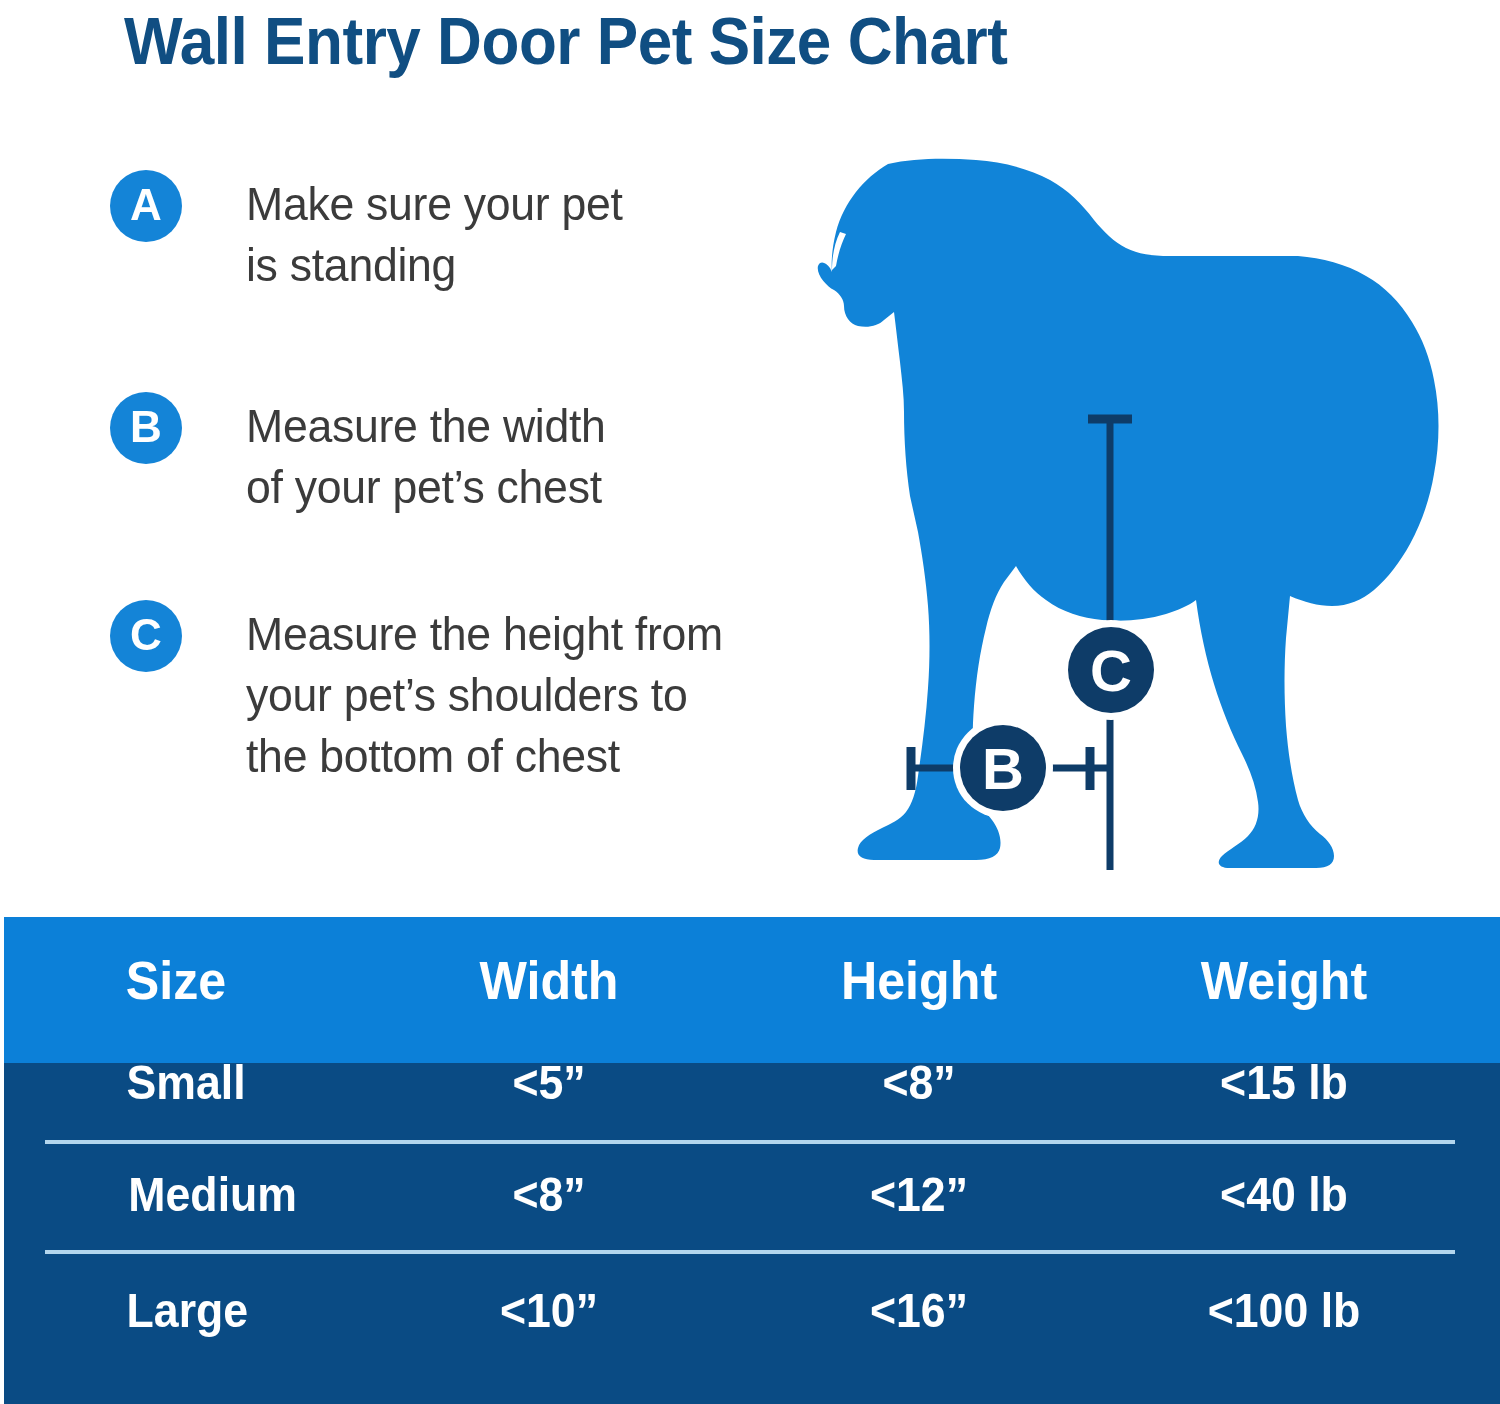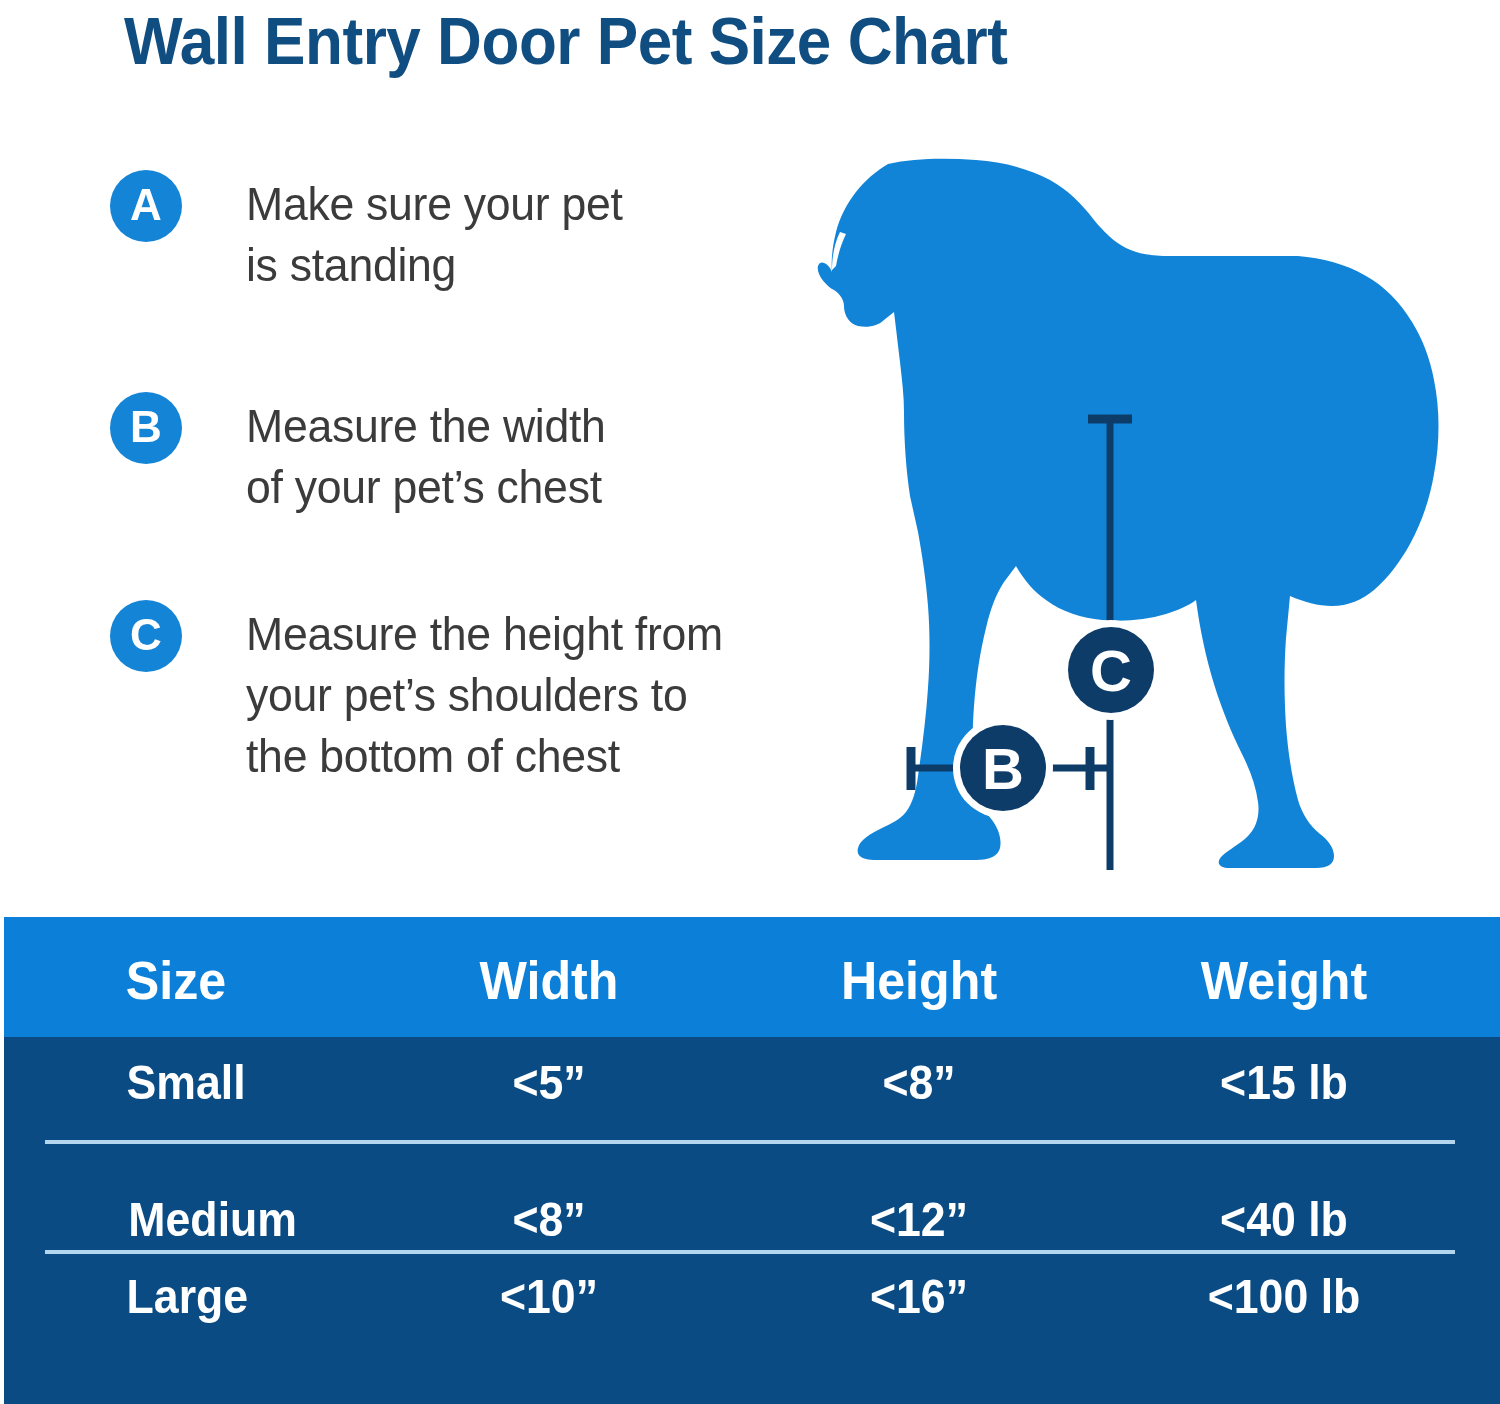"Size" .table-head { height: 120px -> 146px }
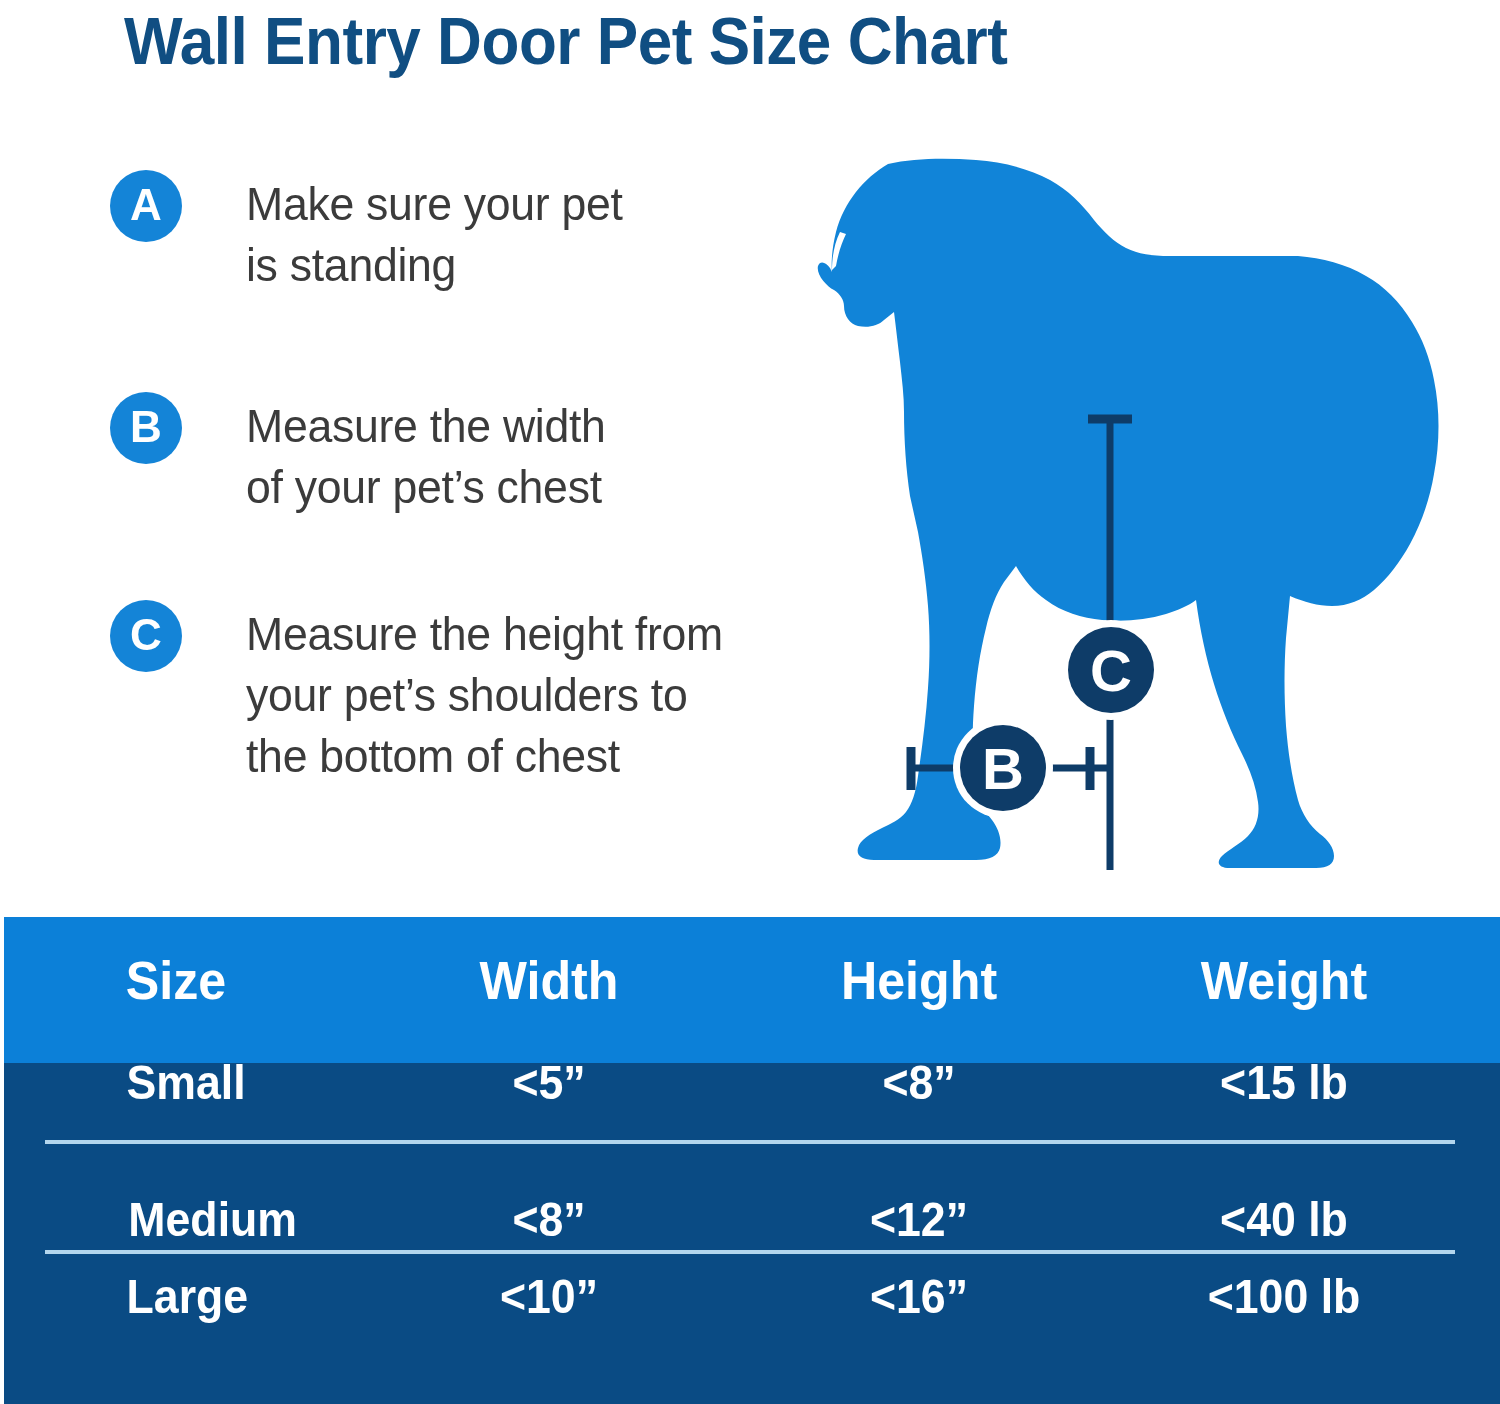"Medium" .row-1 { top: 245px -> 220px }
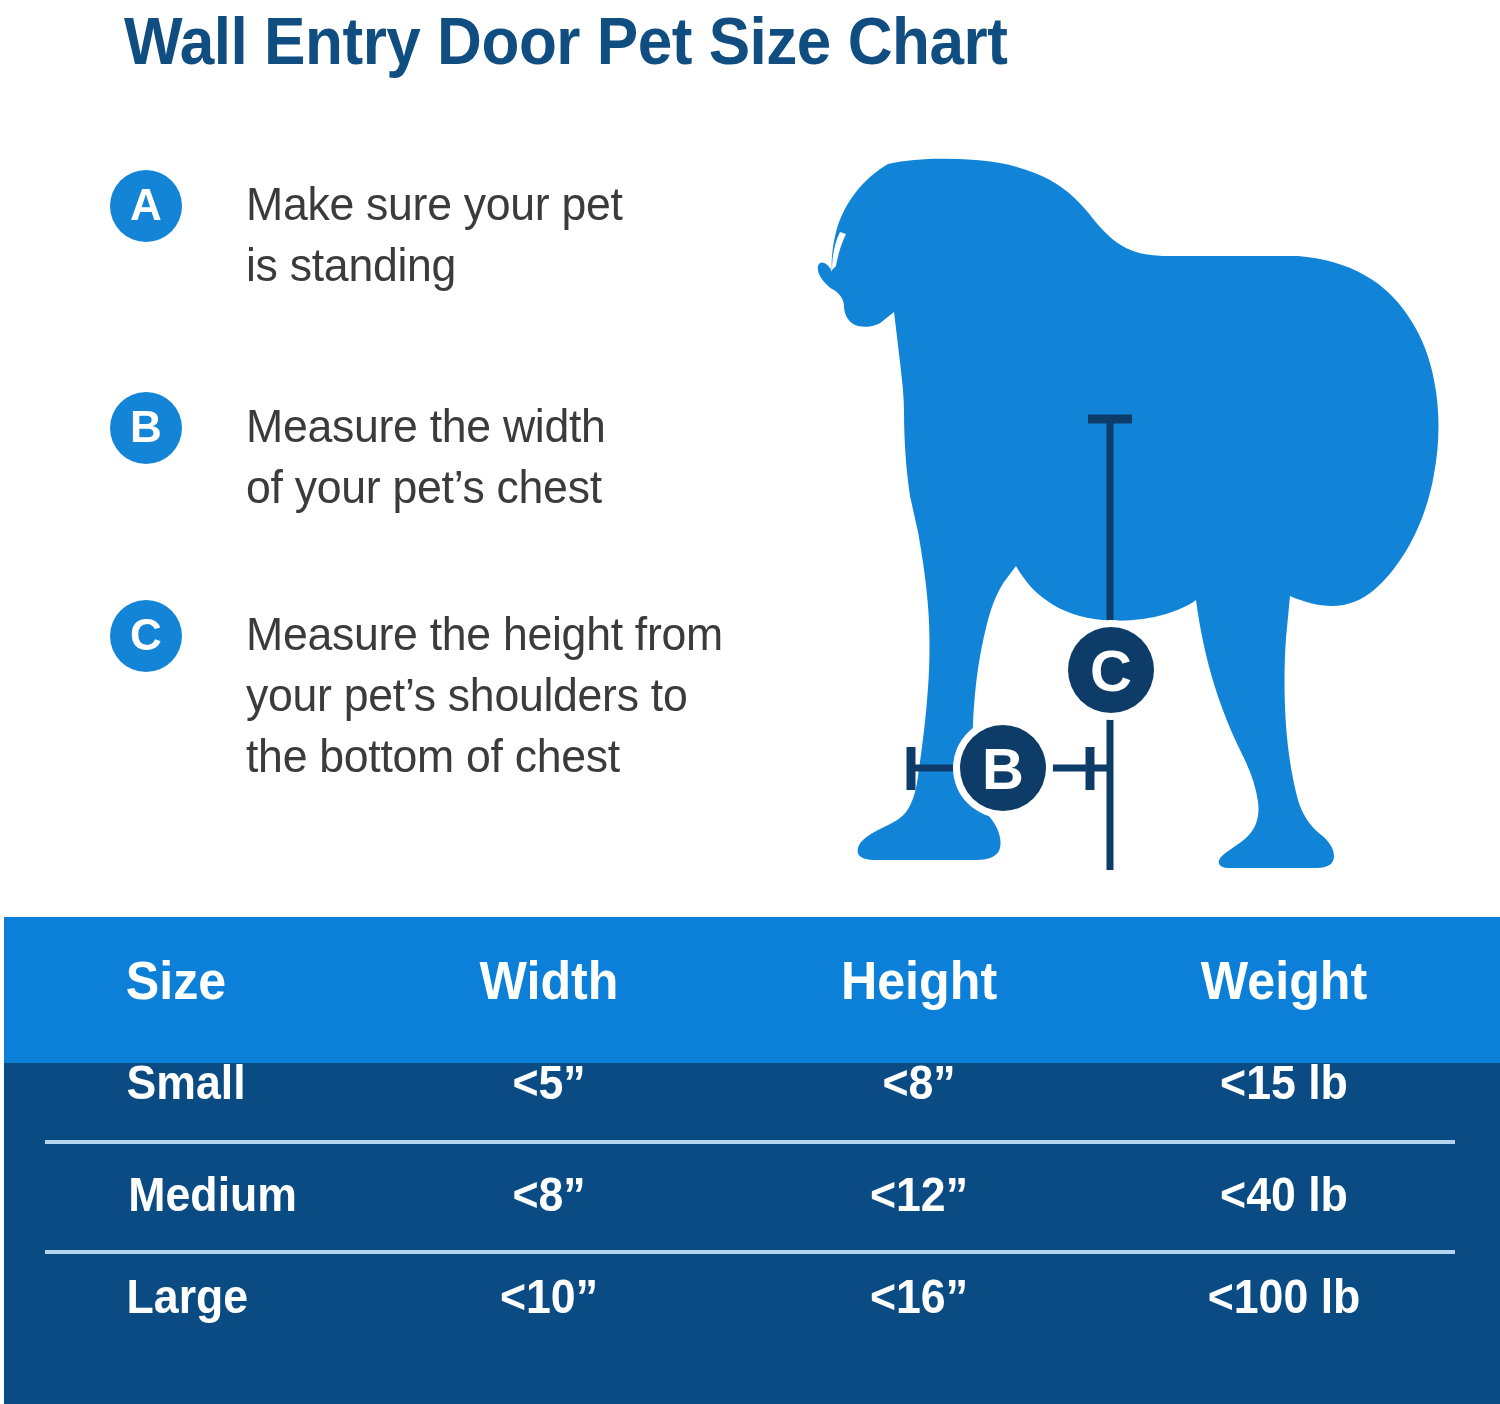"Large" .row-2 { top: 322px -> 336px }
